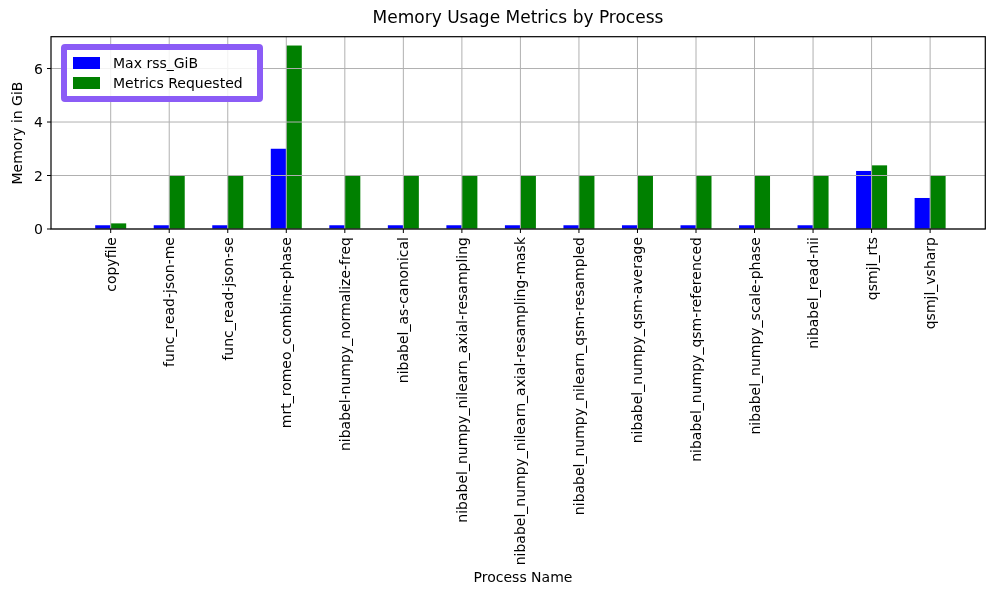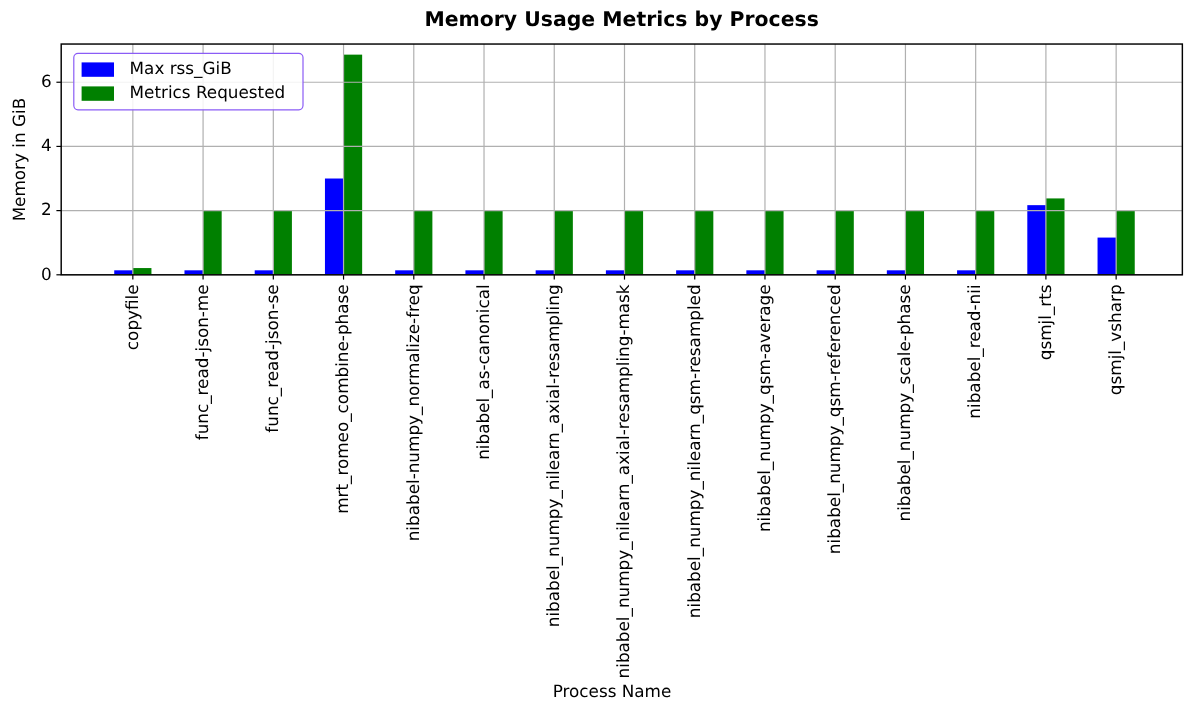"Memory Usage Metrics by Process" .chart-title { font-weight: bold -> none }
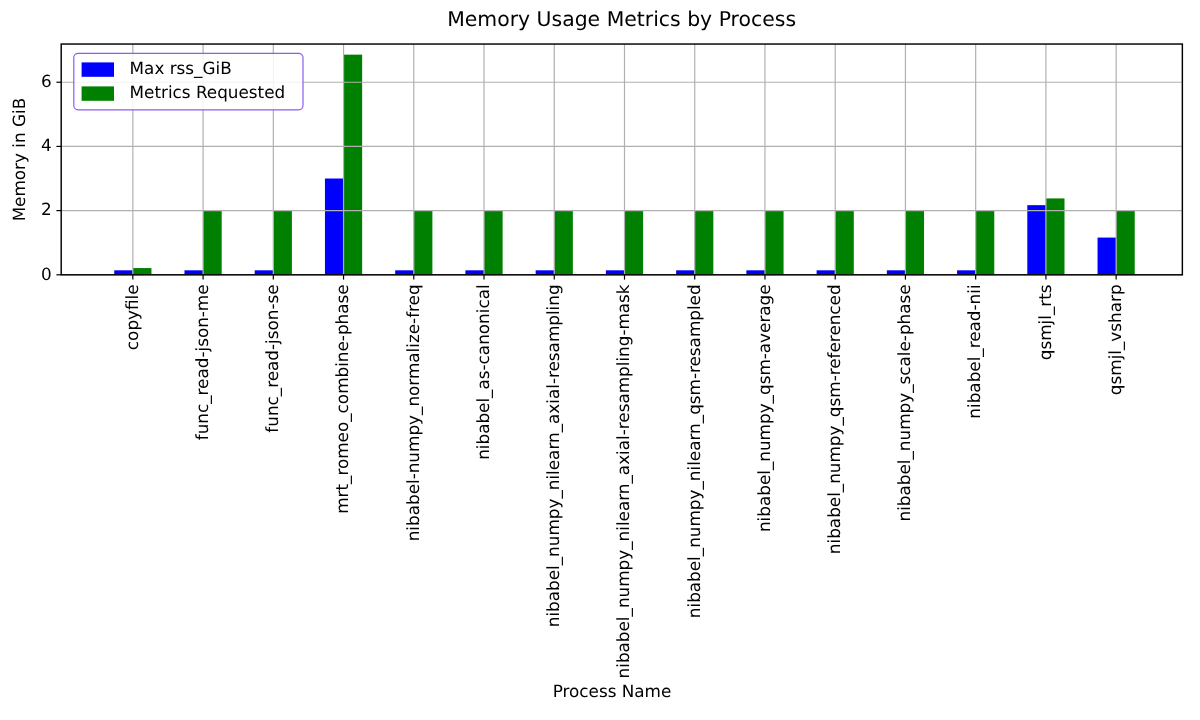"Max rss_GiB" .legend { border: 1px solid #8b5cf6 -> 6px solid #8b5cf6 }
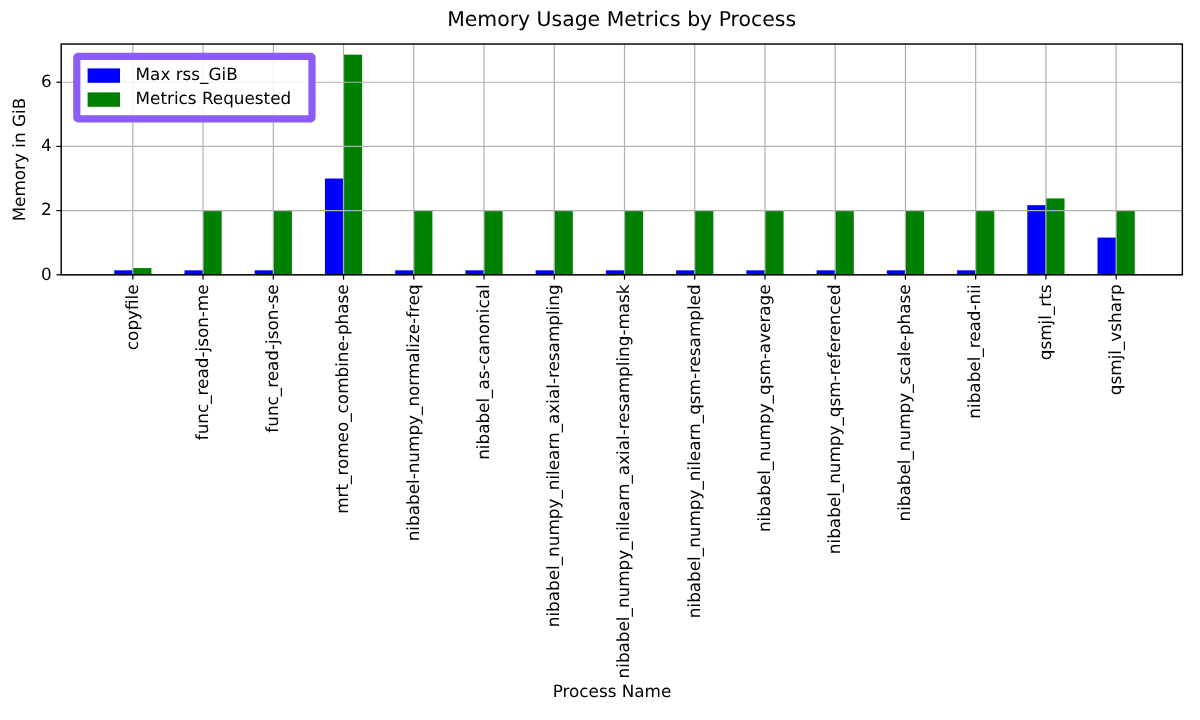"Process Name" .x-label { left: 43px -> 56px }
